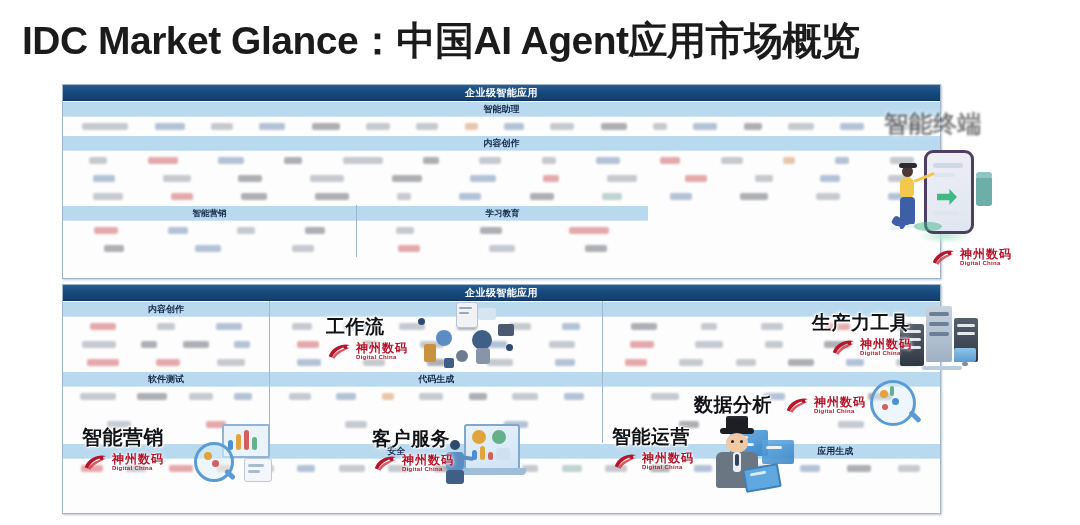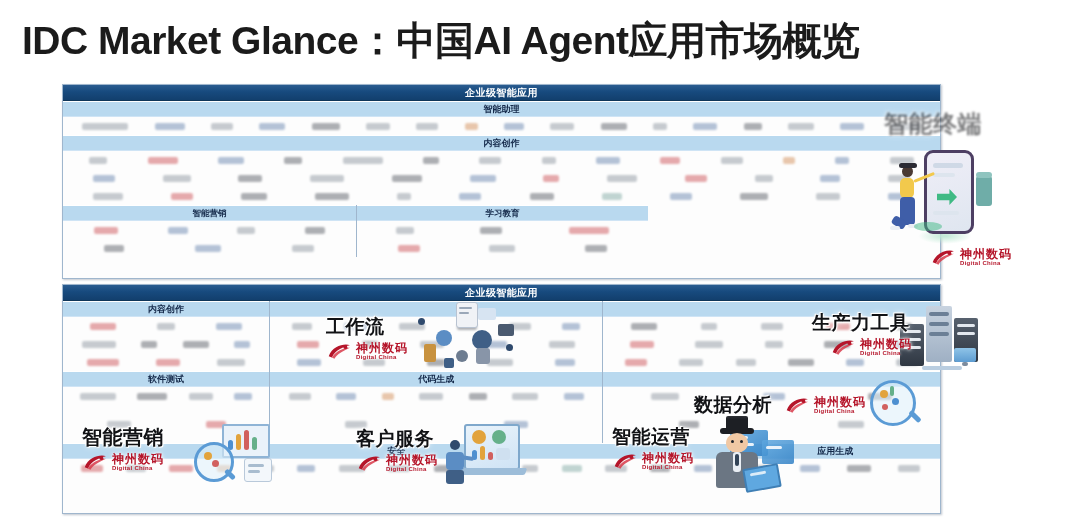"客户服务" div.callout { left: 356px -> 372px }
